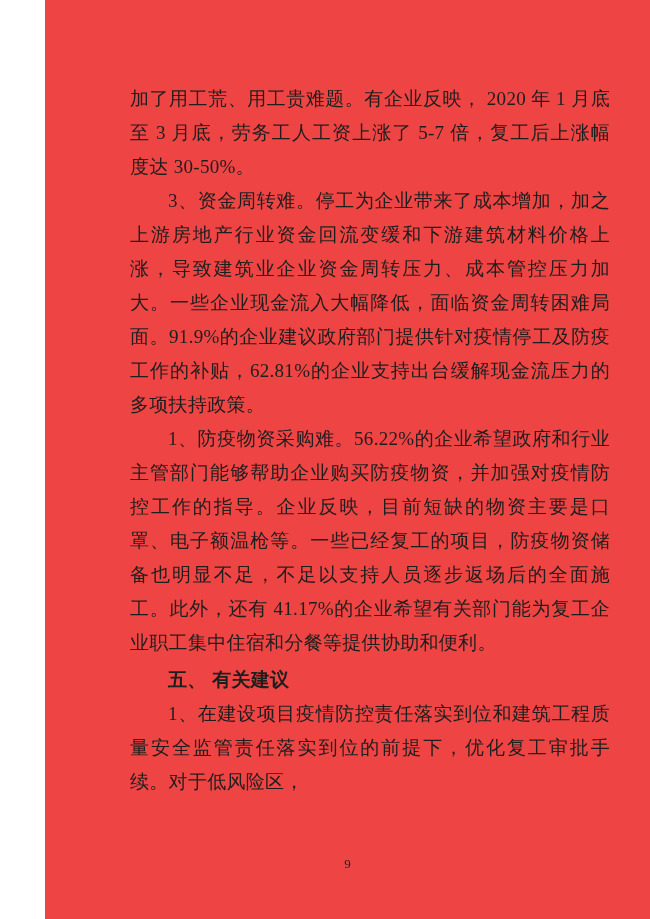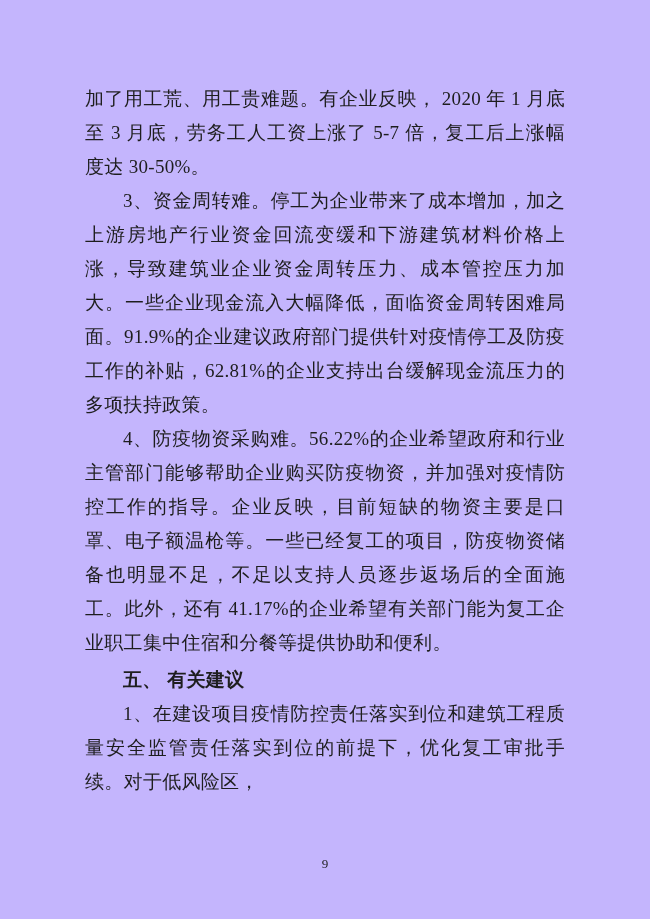"加了用工荒、用工贵难题。有企业反映， 2020 年 1 月底至" .doc-page { background: #c4b5fd -> #ef4444; margin-left: none -> 45px }
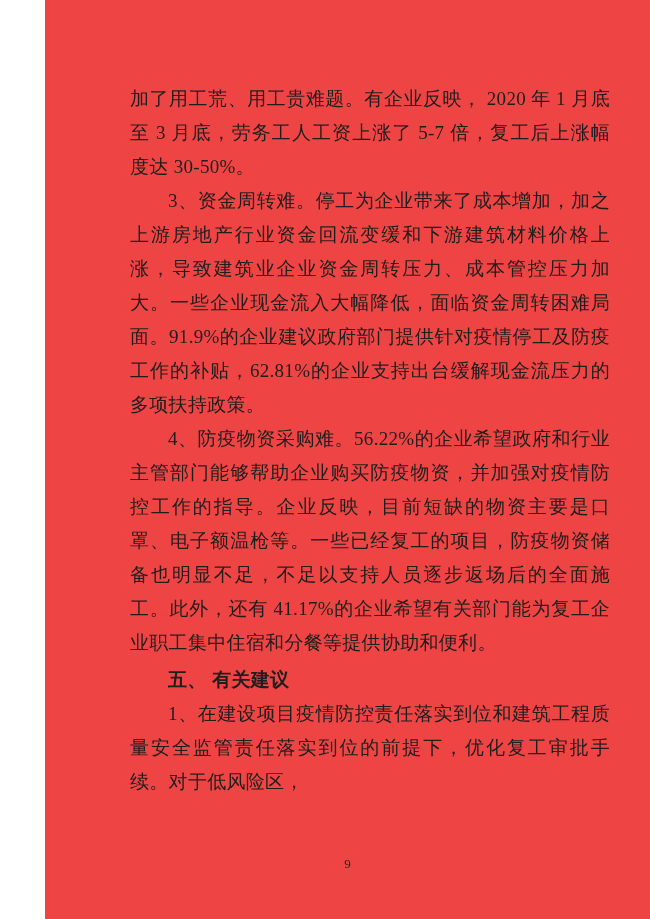"4、防疫物资采购难。" span.bold { text: 4 -> 1 }
